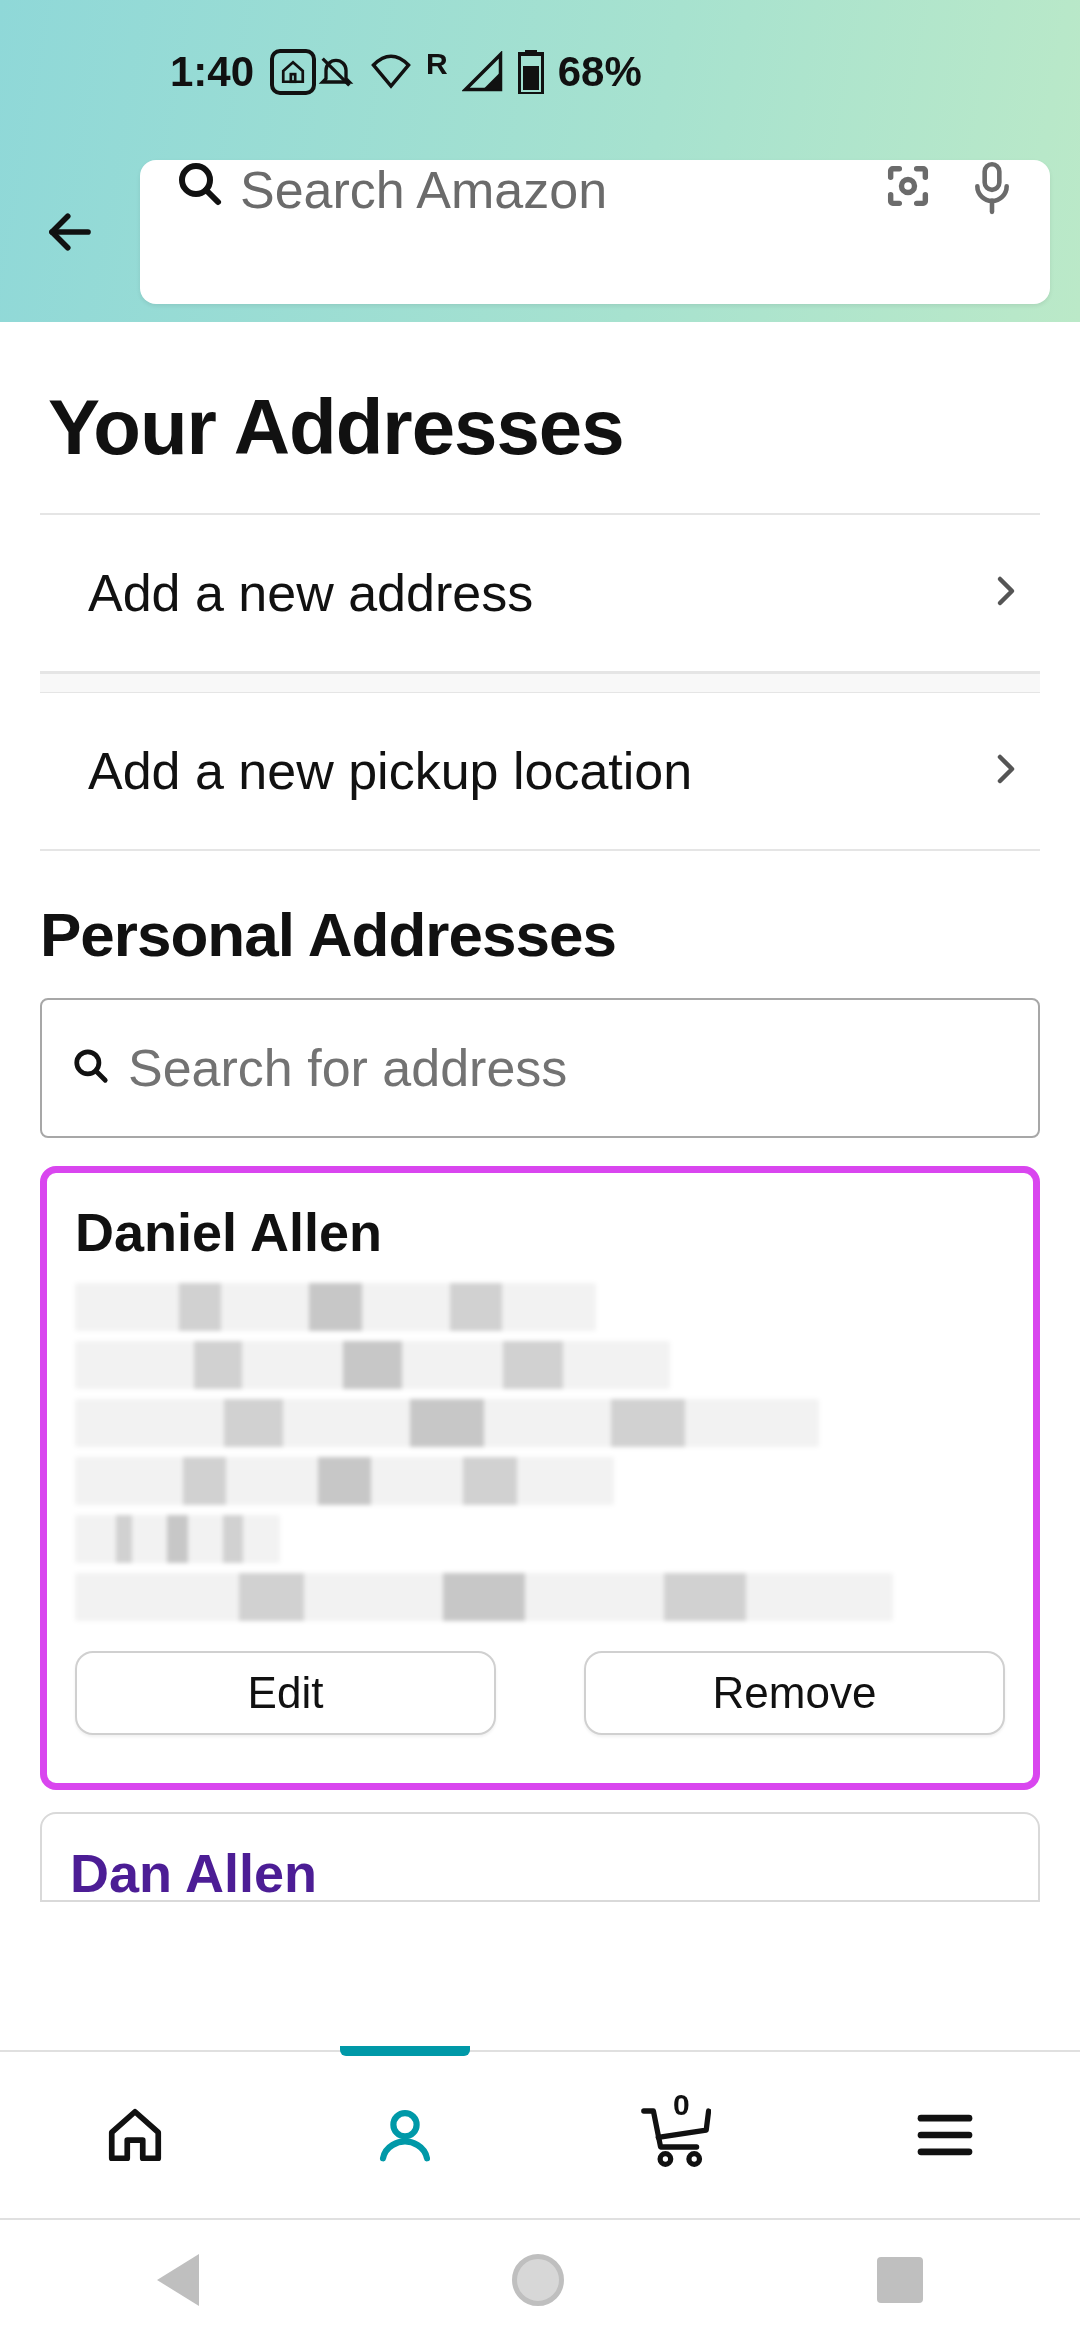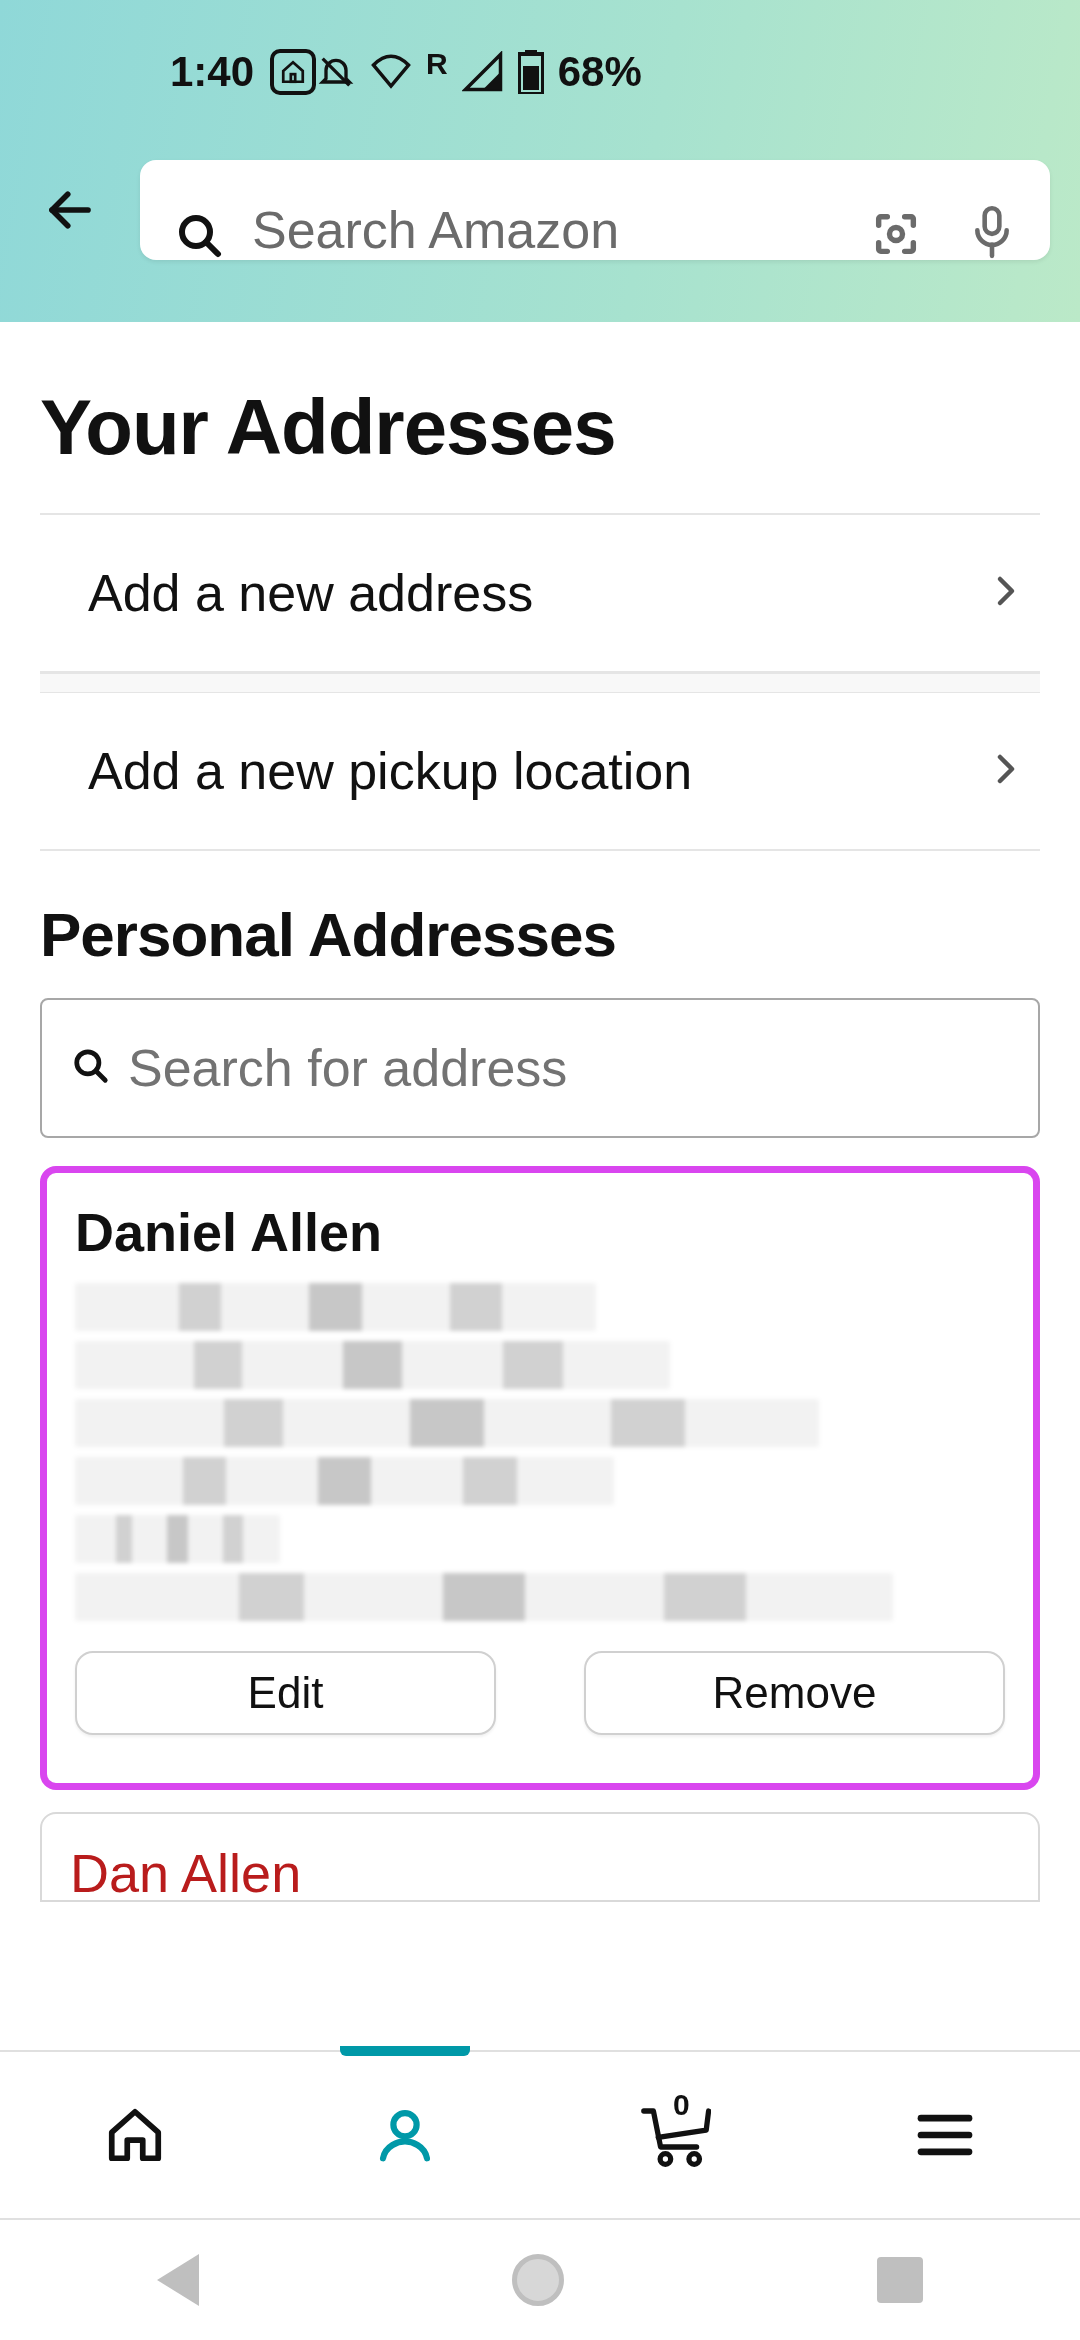"Search Amazon" .search-pill { align-items: flex-end -> flex-start; gap: 28px -> 16px; height: 100px -> 144px }
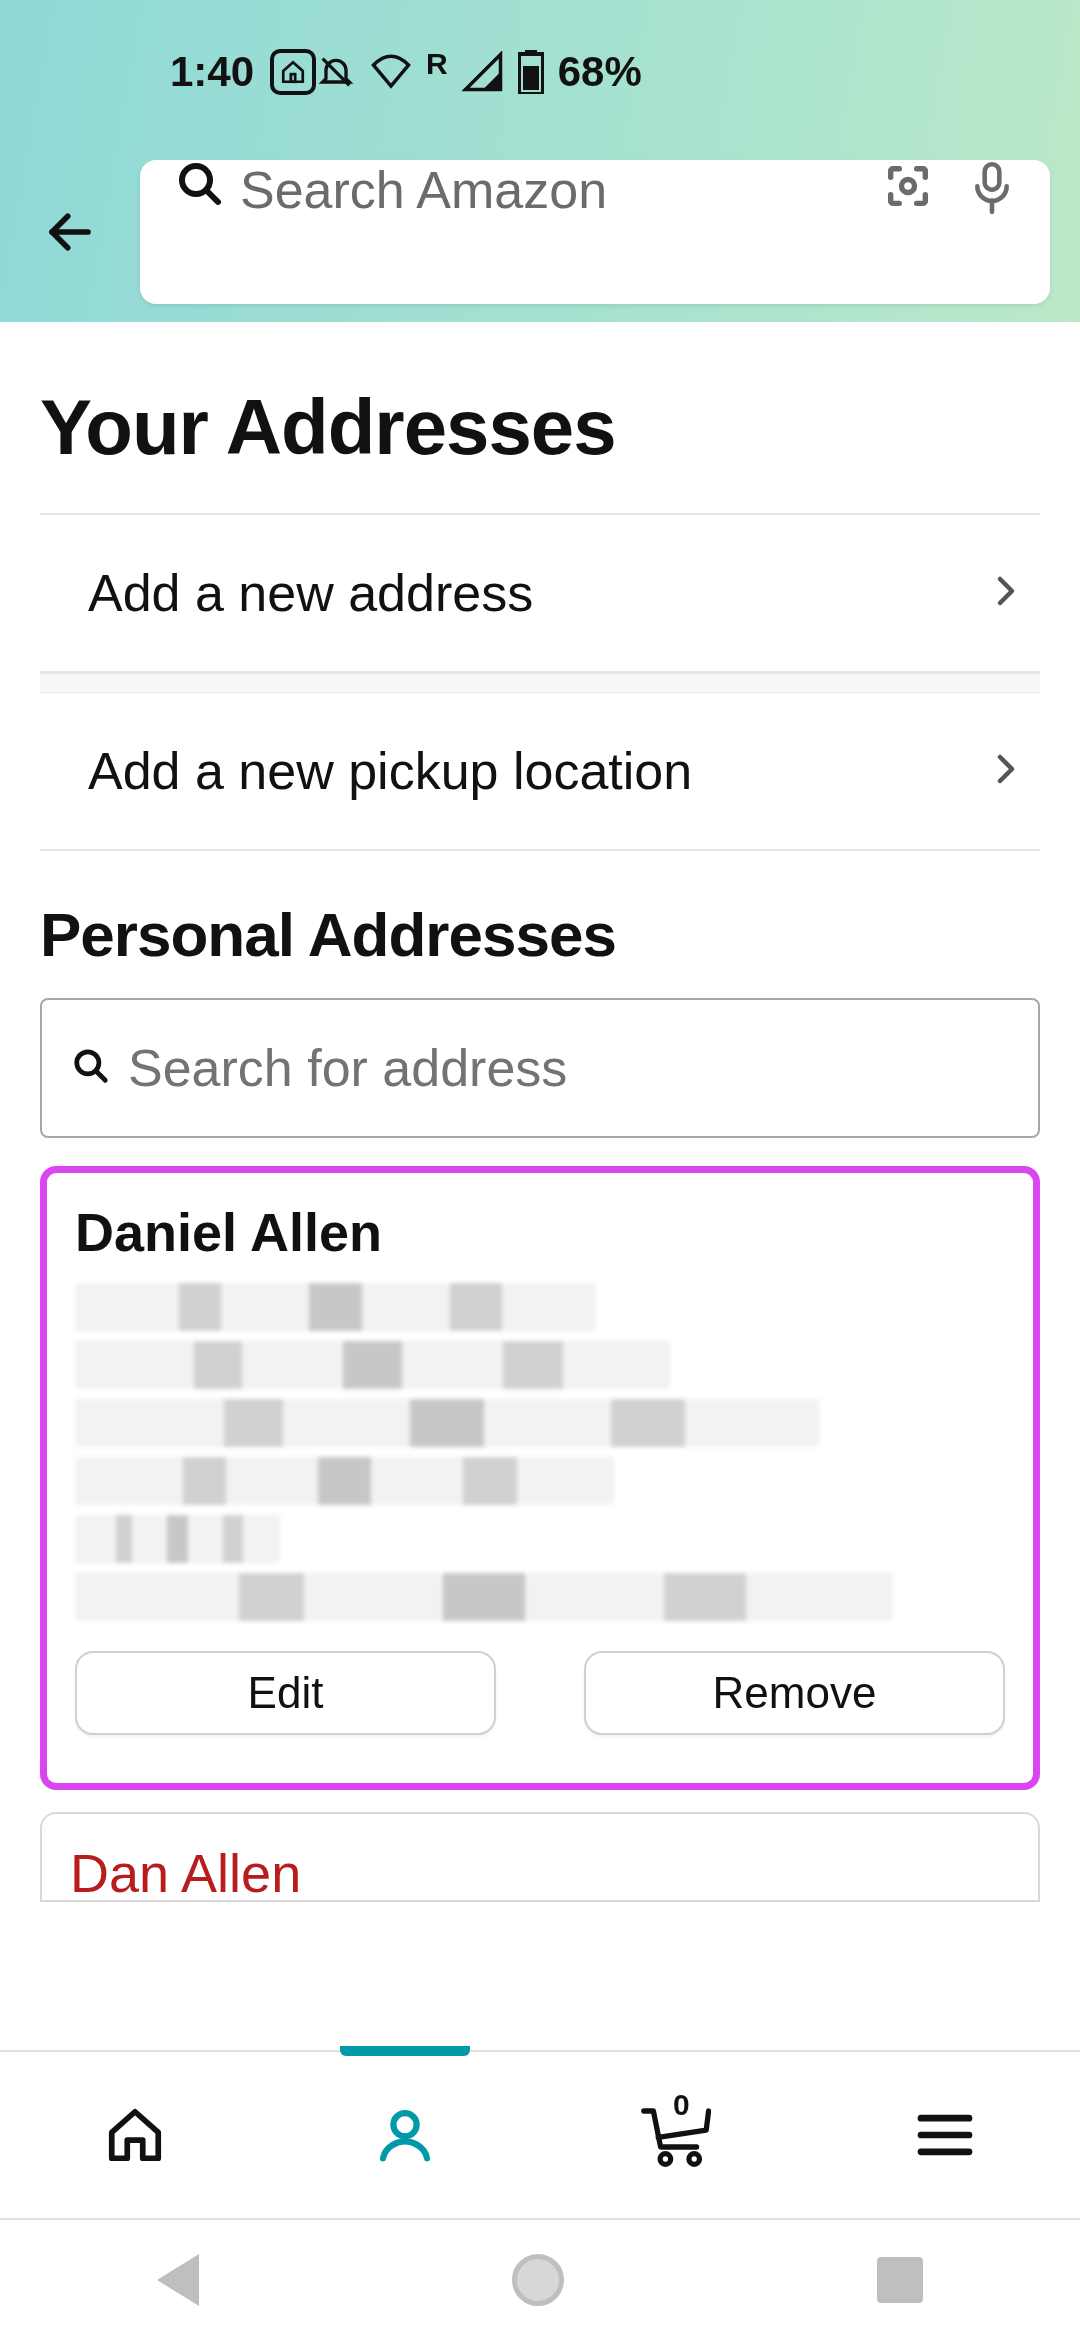"Your Addresses" .page-title { margin: 60px 0 40px -> 60px 8px 40px }
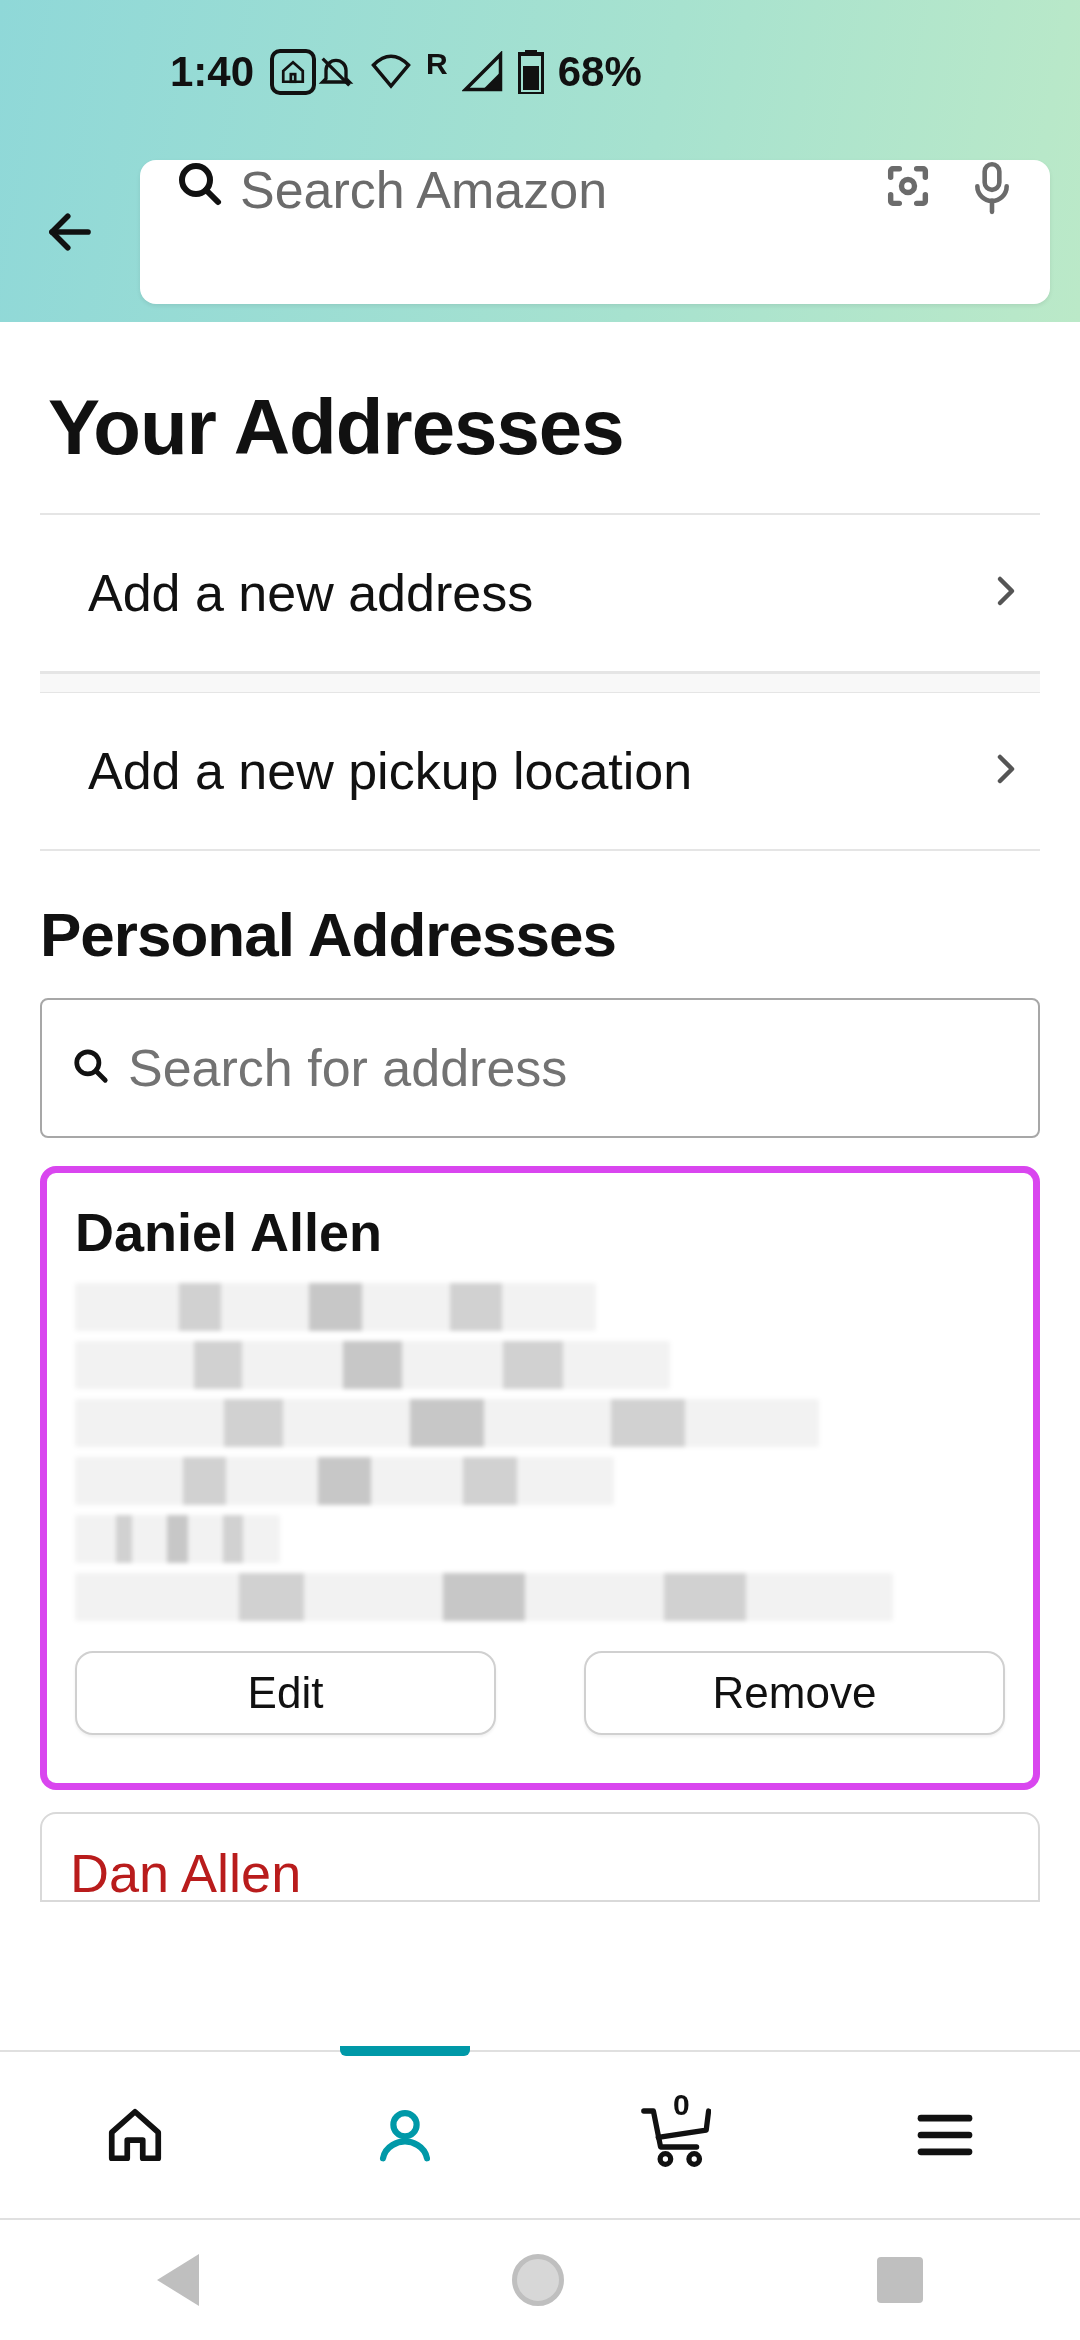"Dan Allen" .card2-peek .name { color: #b91c1c -> #4c1d95; font-weight: 400 -> 700 }
